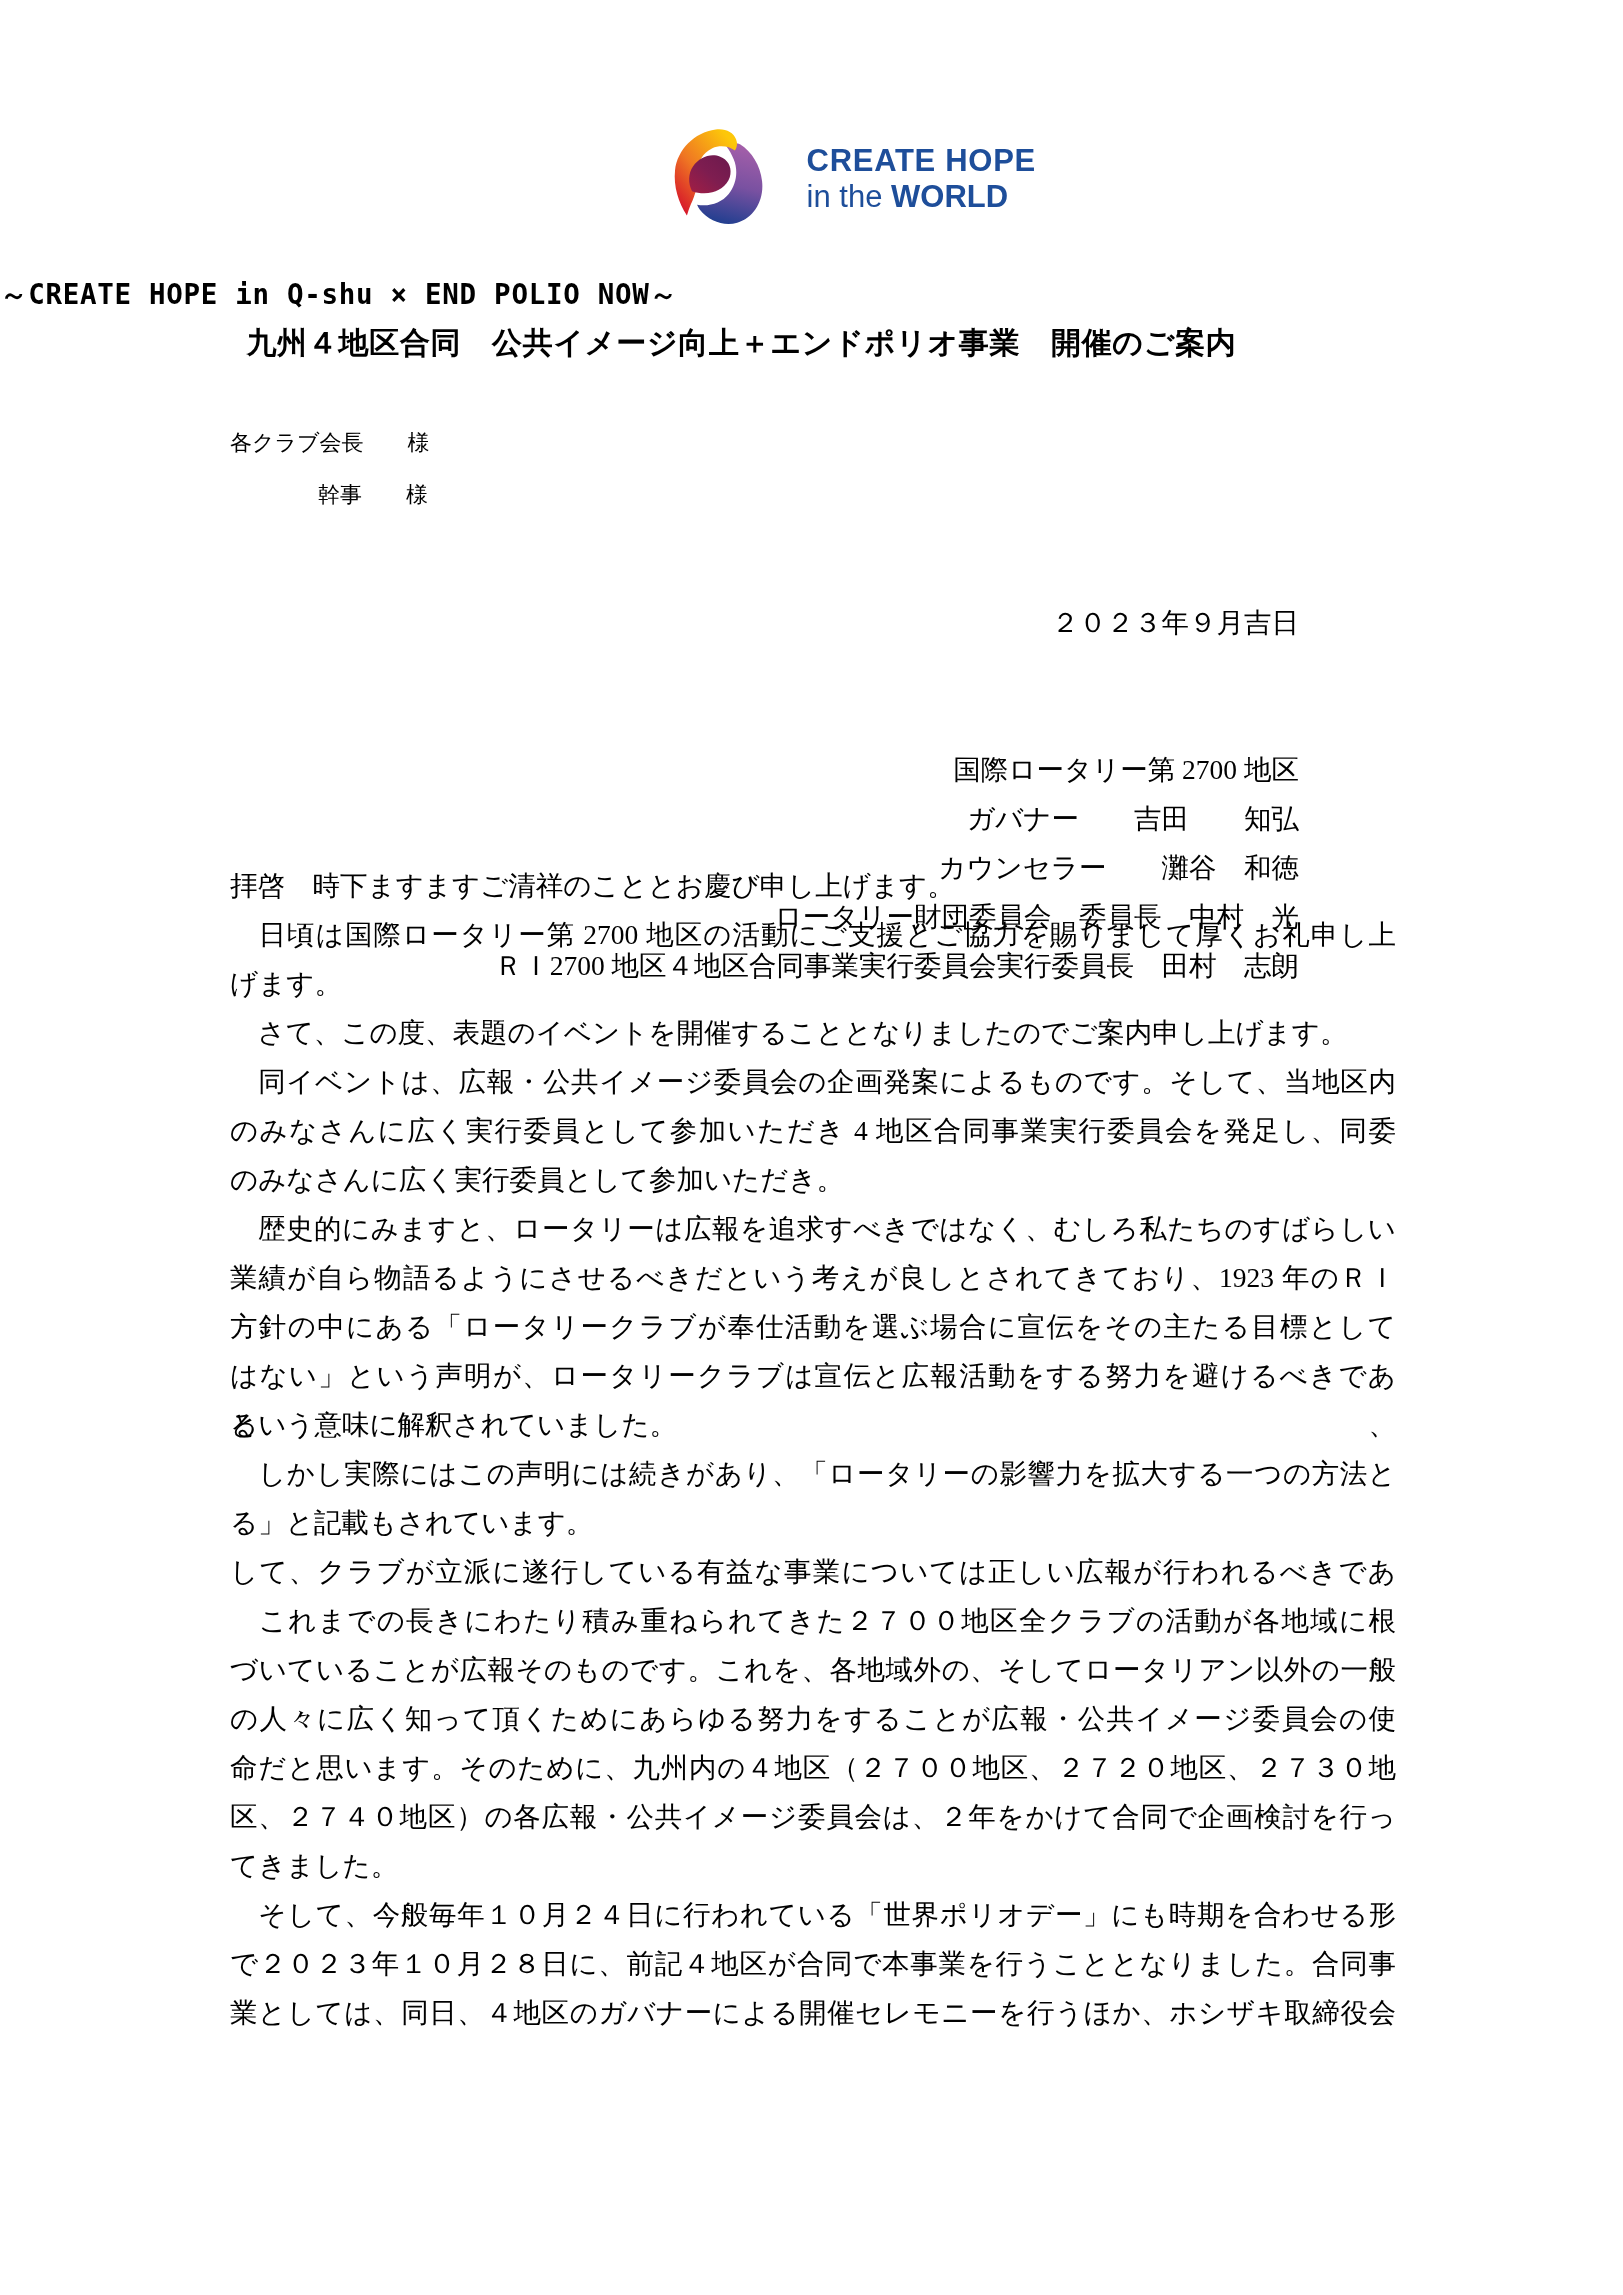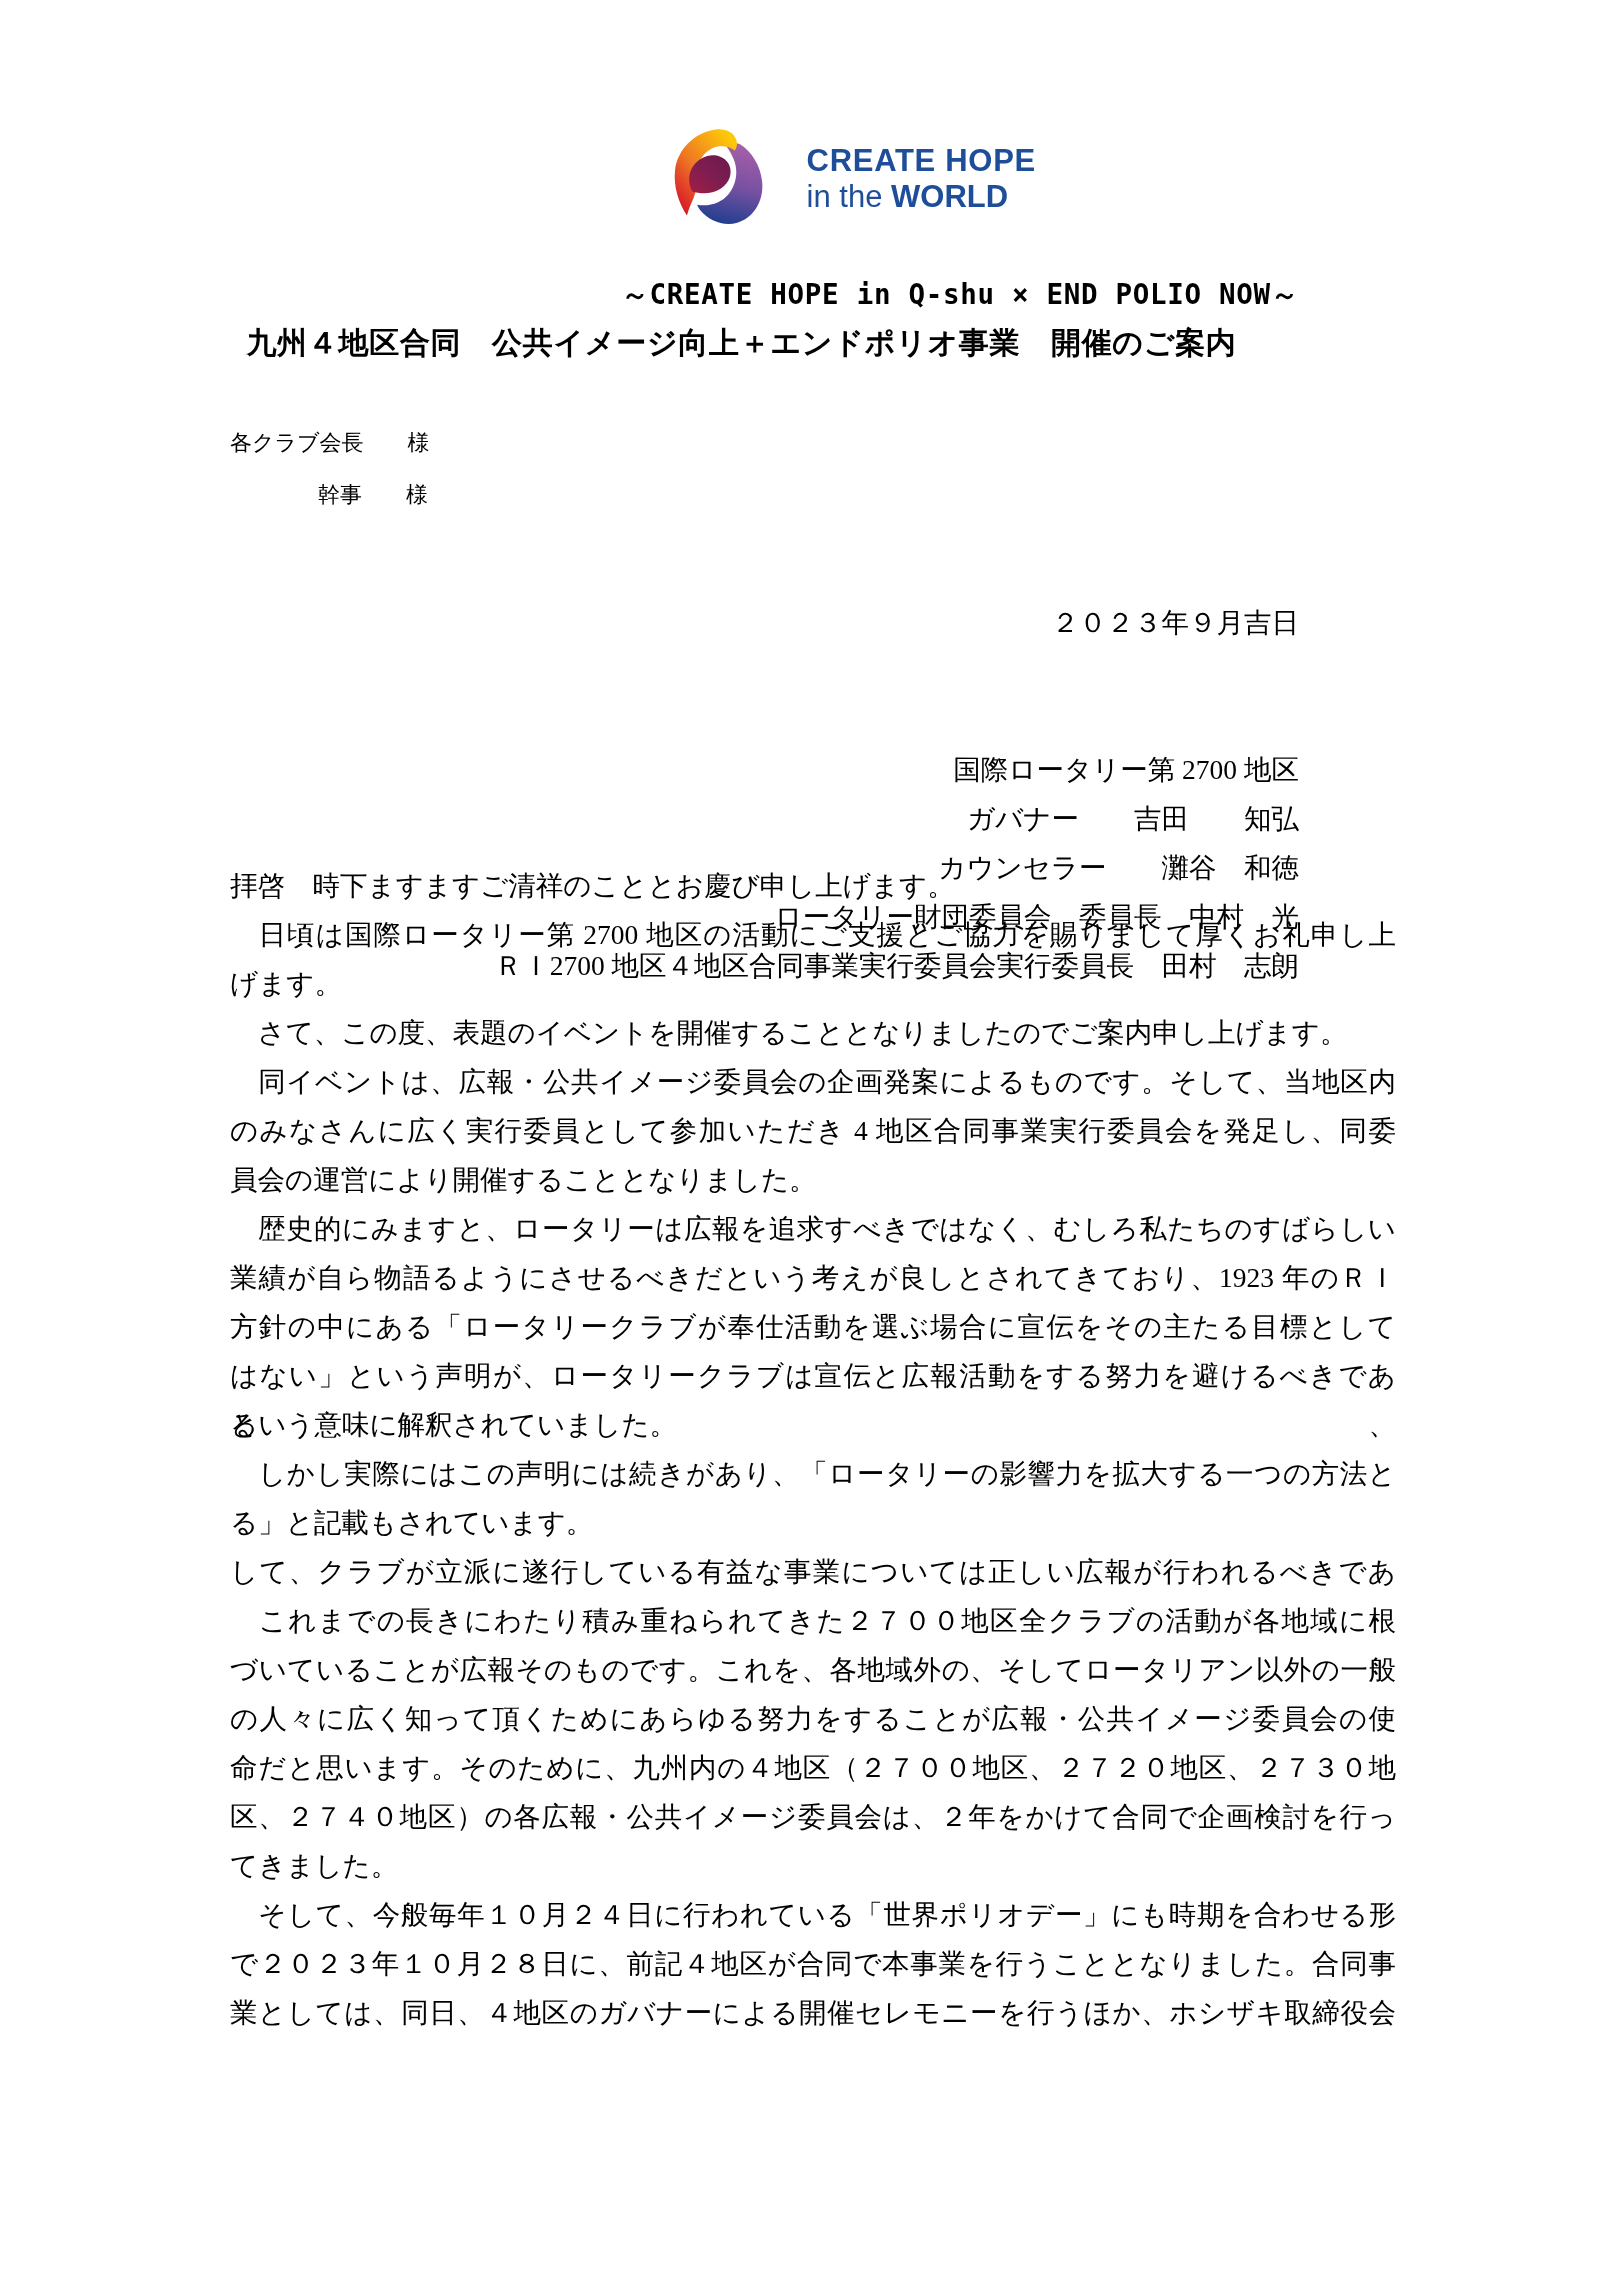"～CREATE HOPE in Q-shu ×" .title-en { text-align: right -> left }
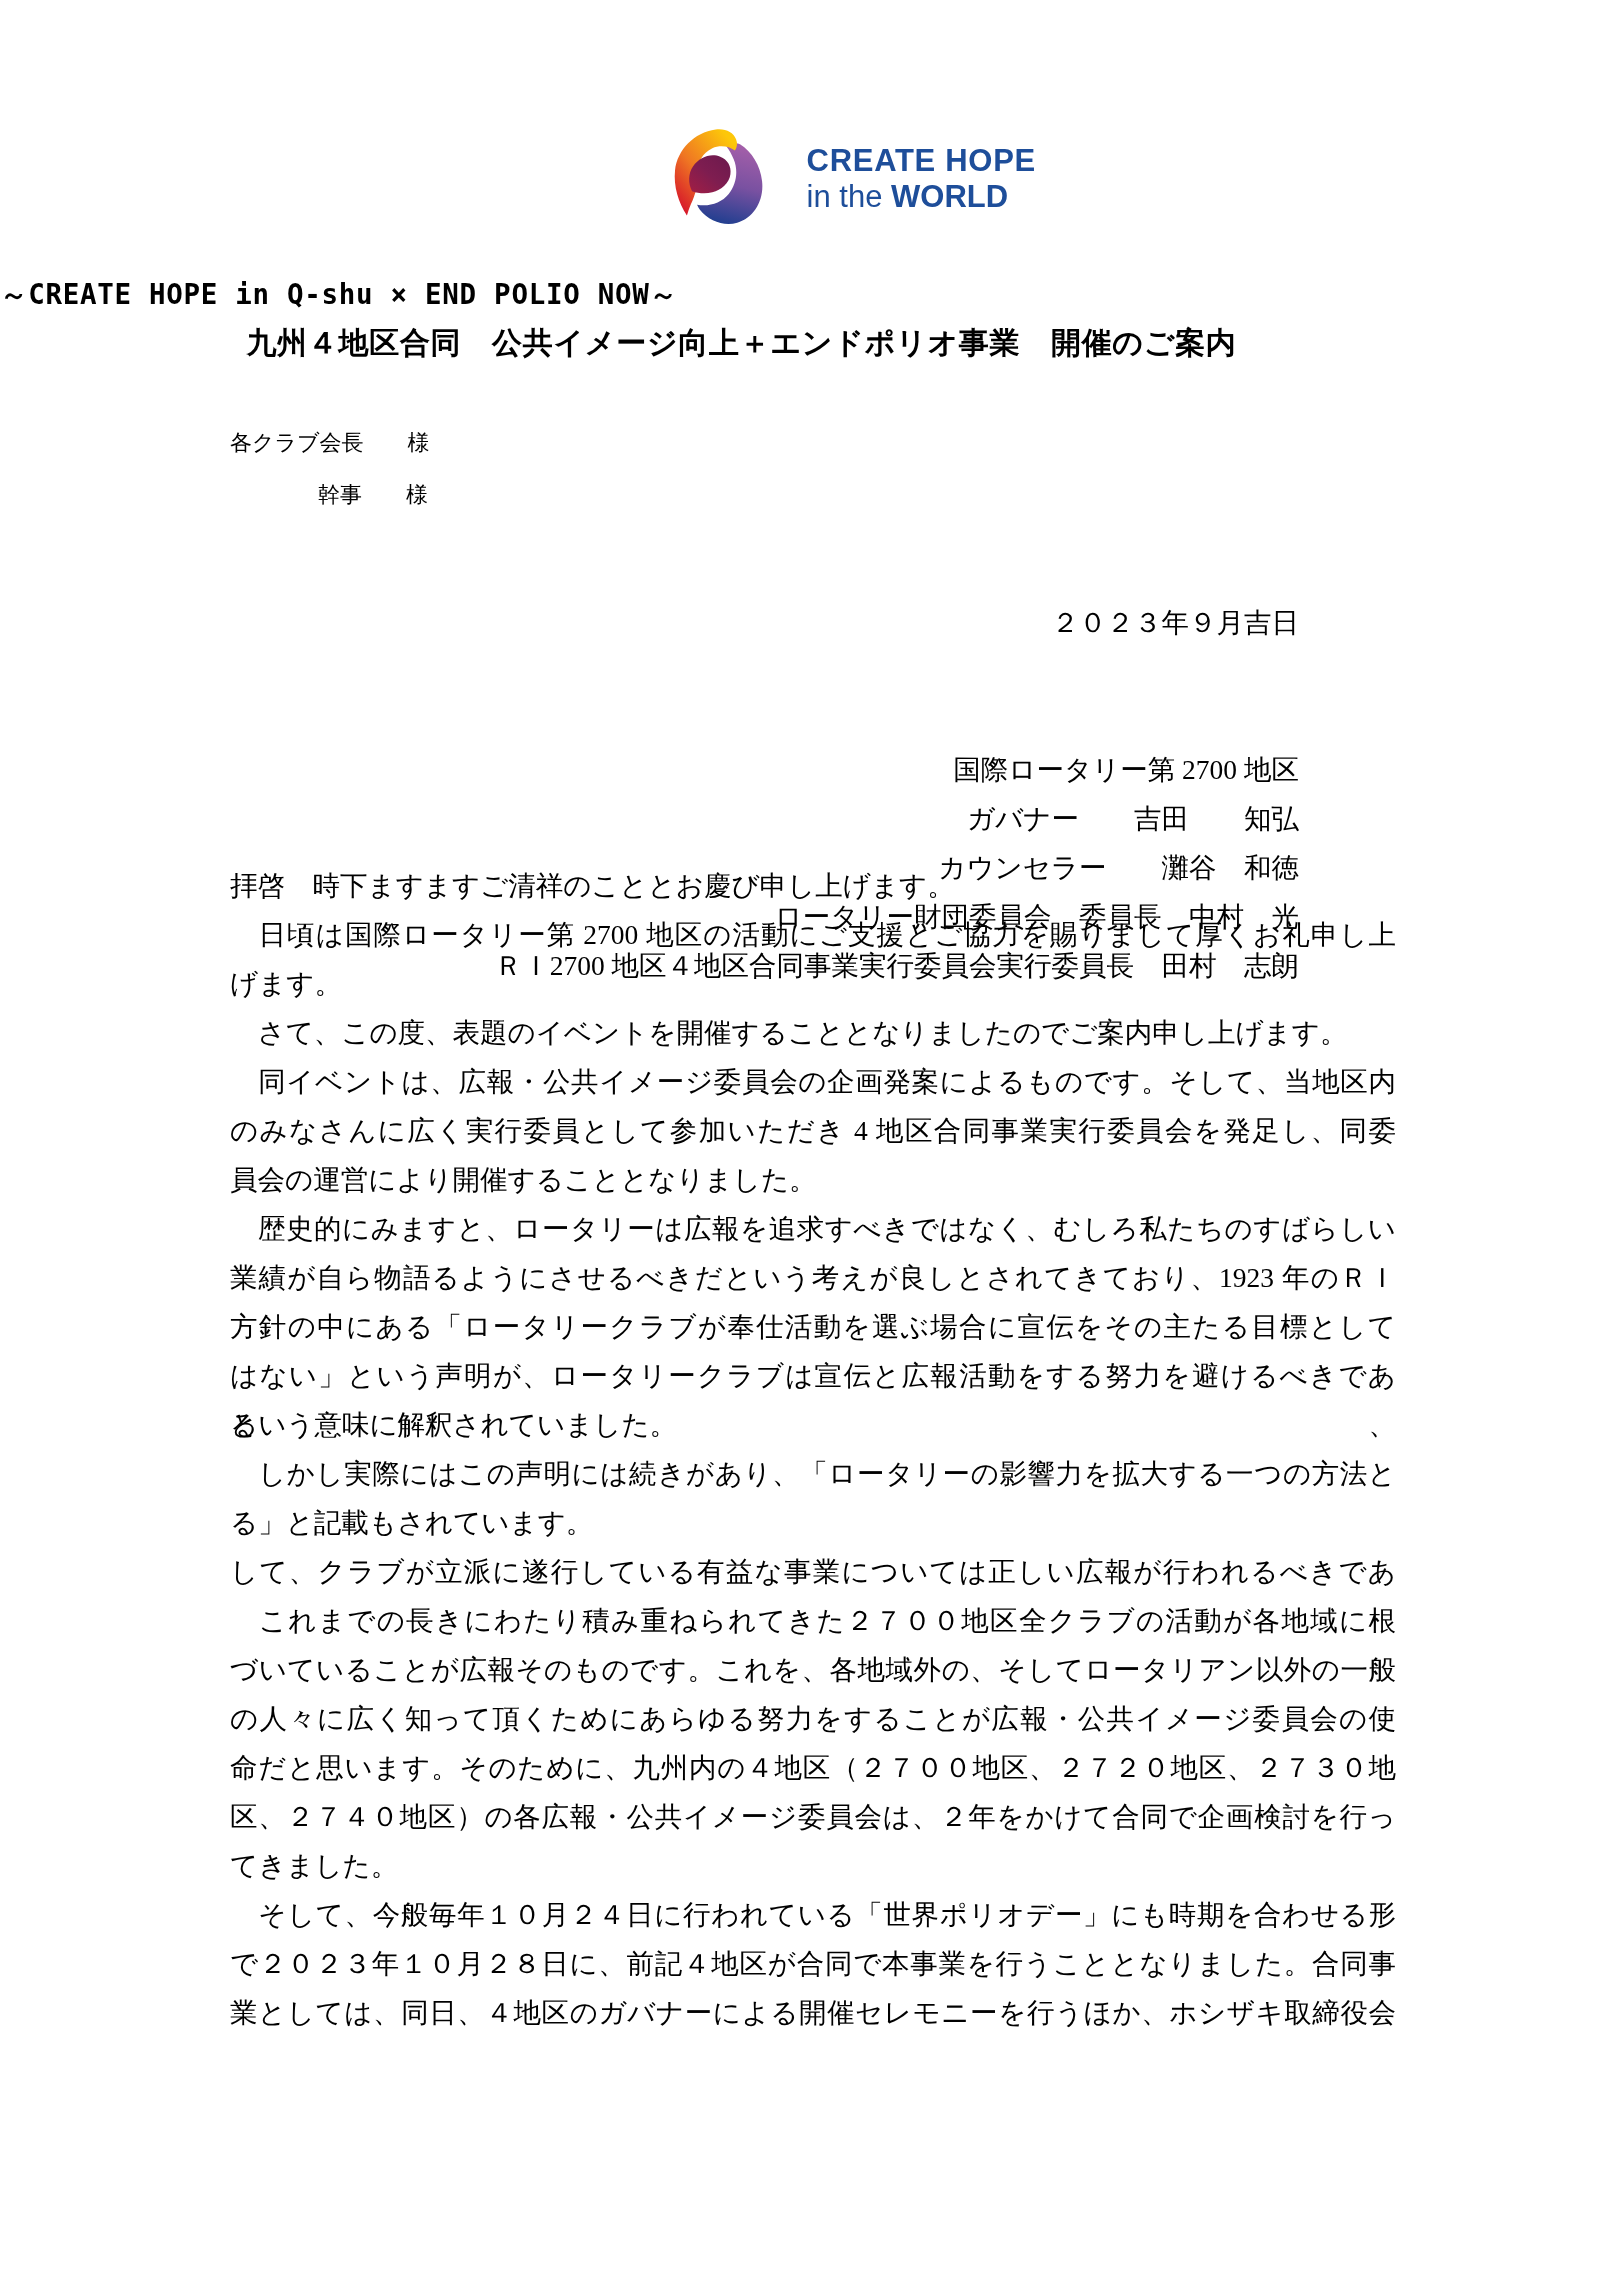"員会の運営により開催することとなりました。" div.line { text: 員会の運営により開催することとなりました -> のみなさんに広く実行委員として参加いただき }
